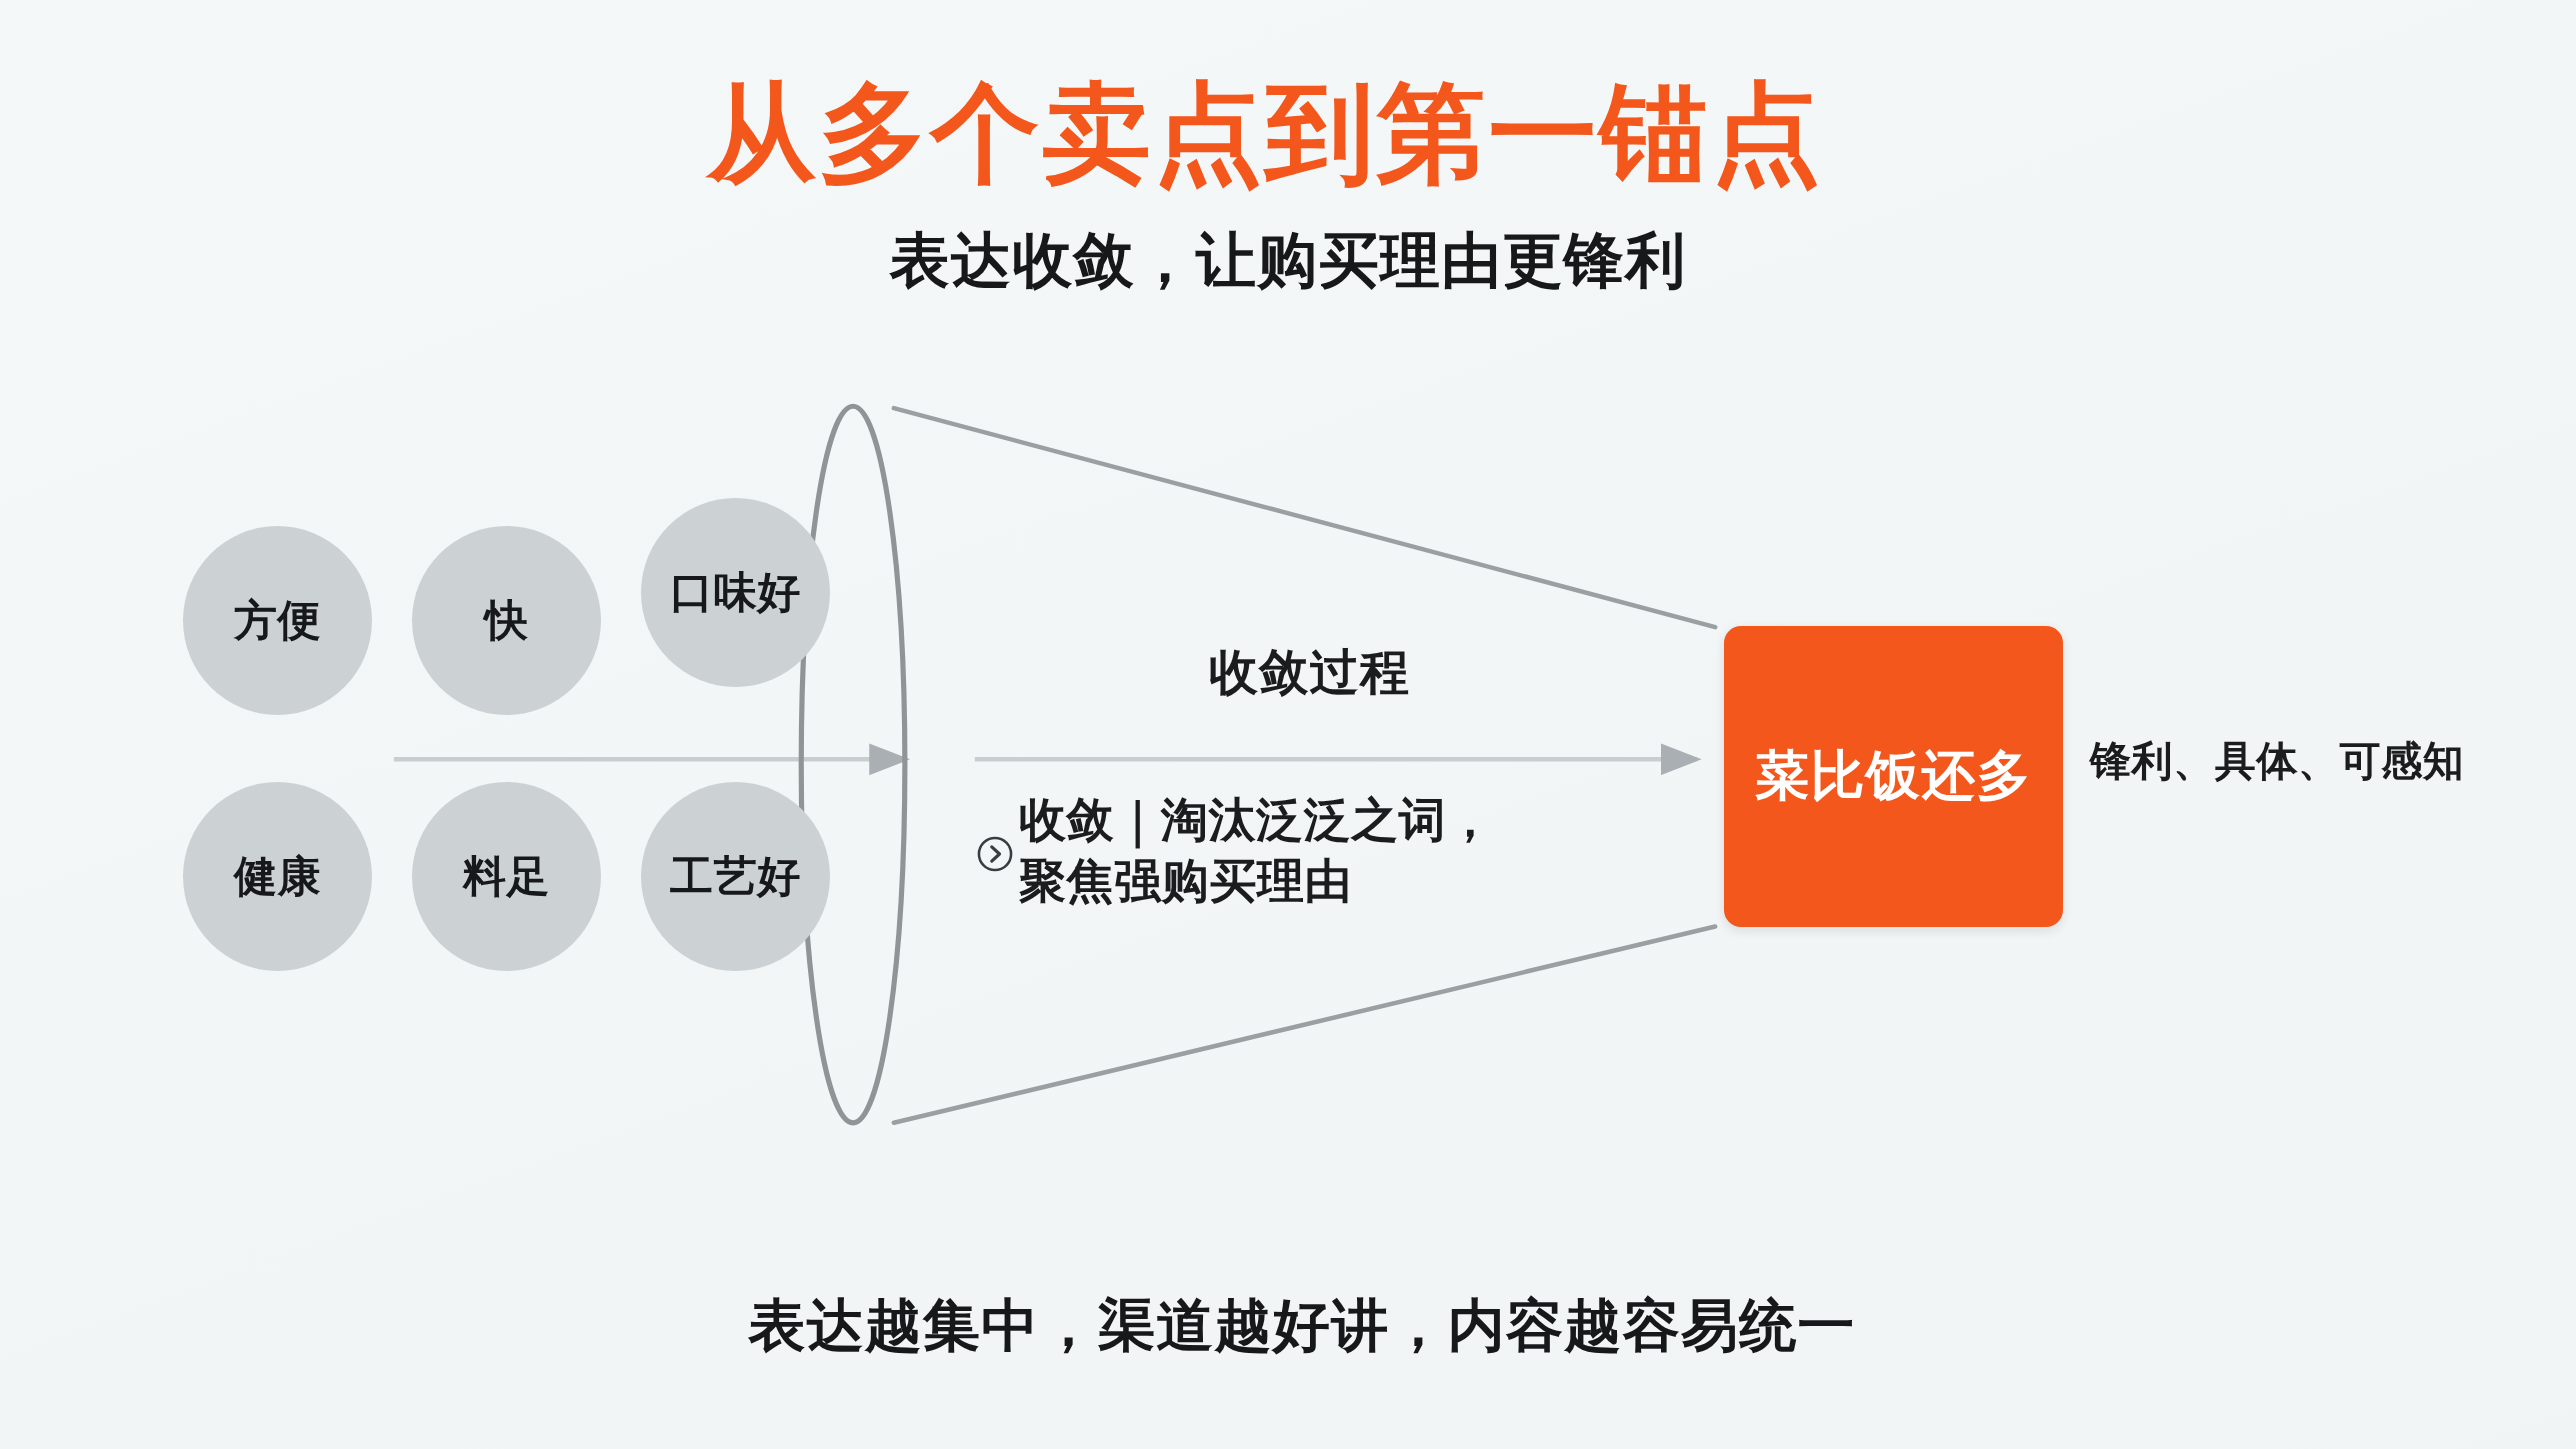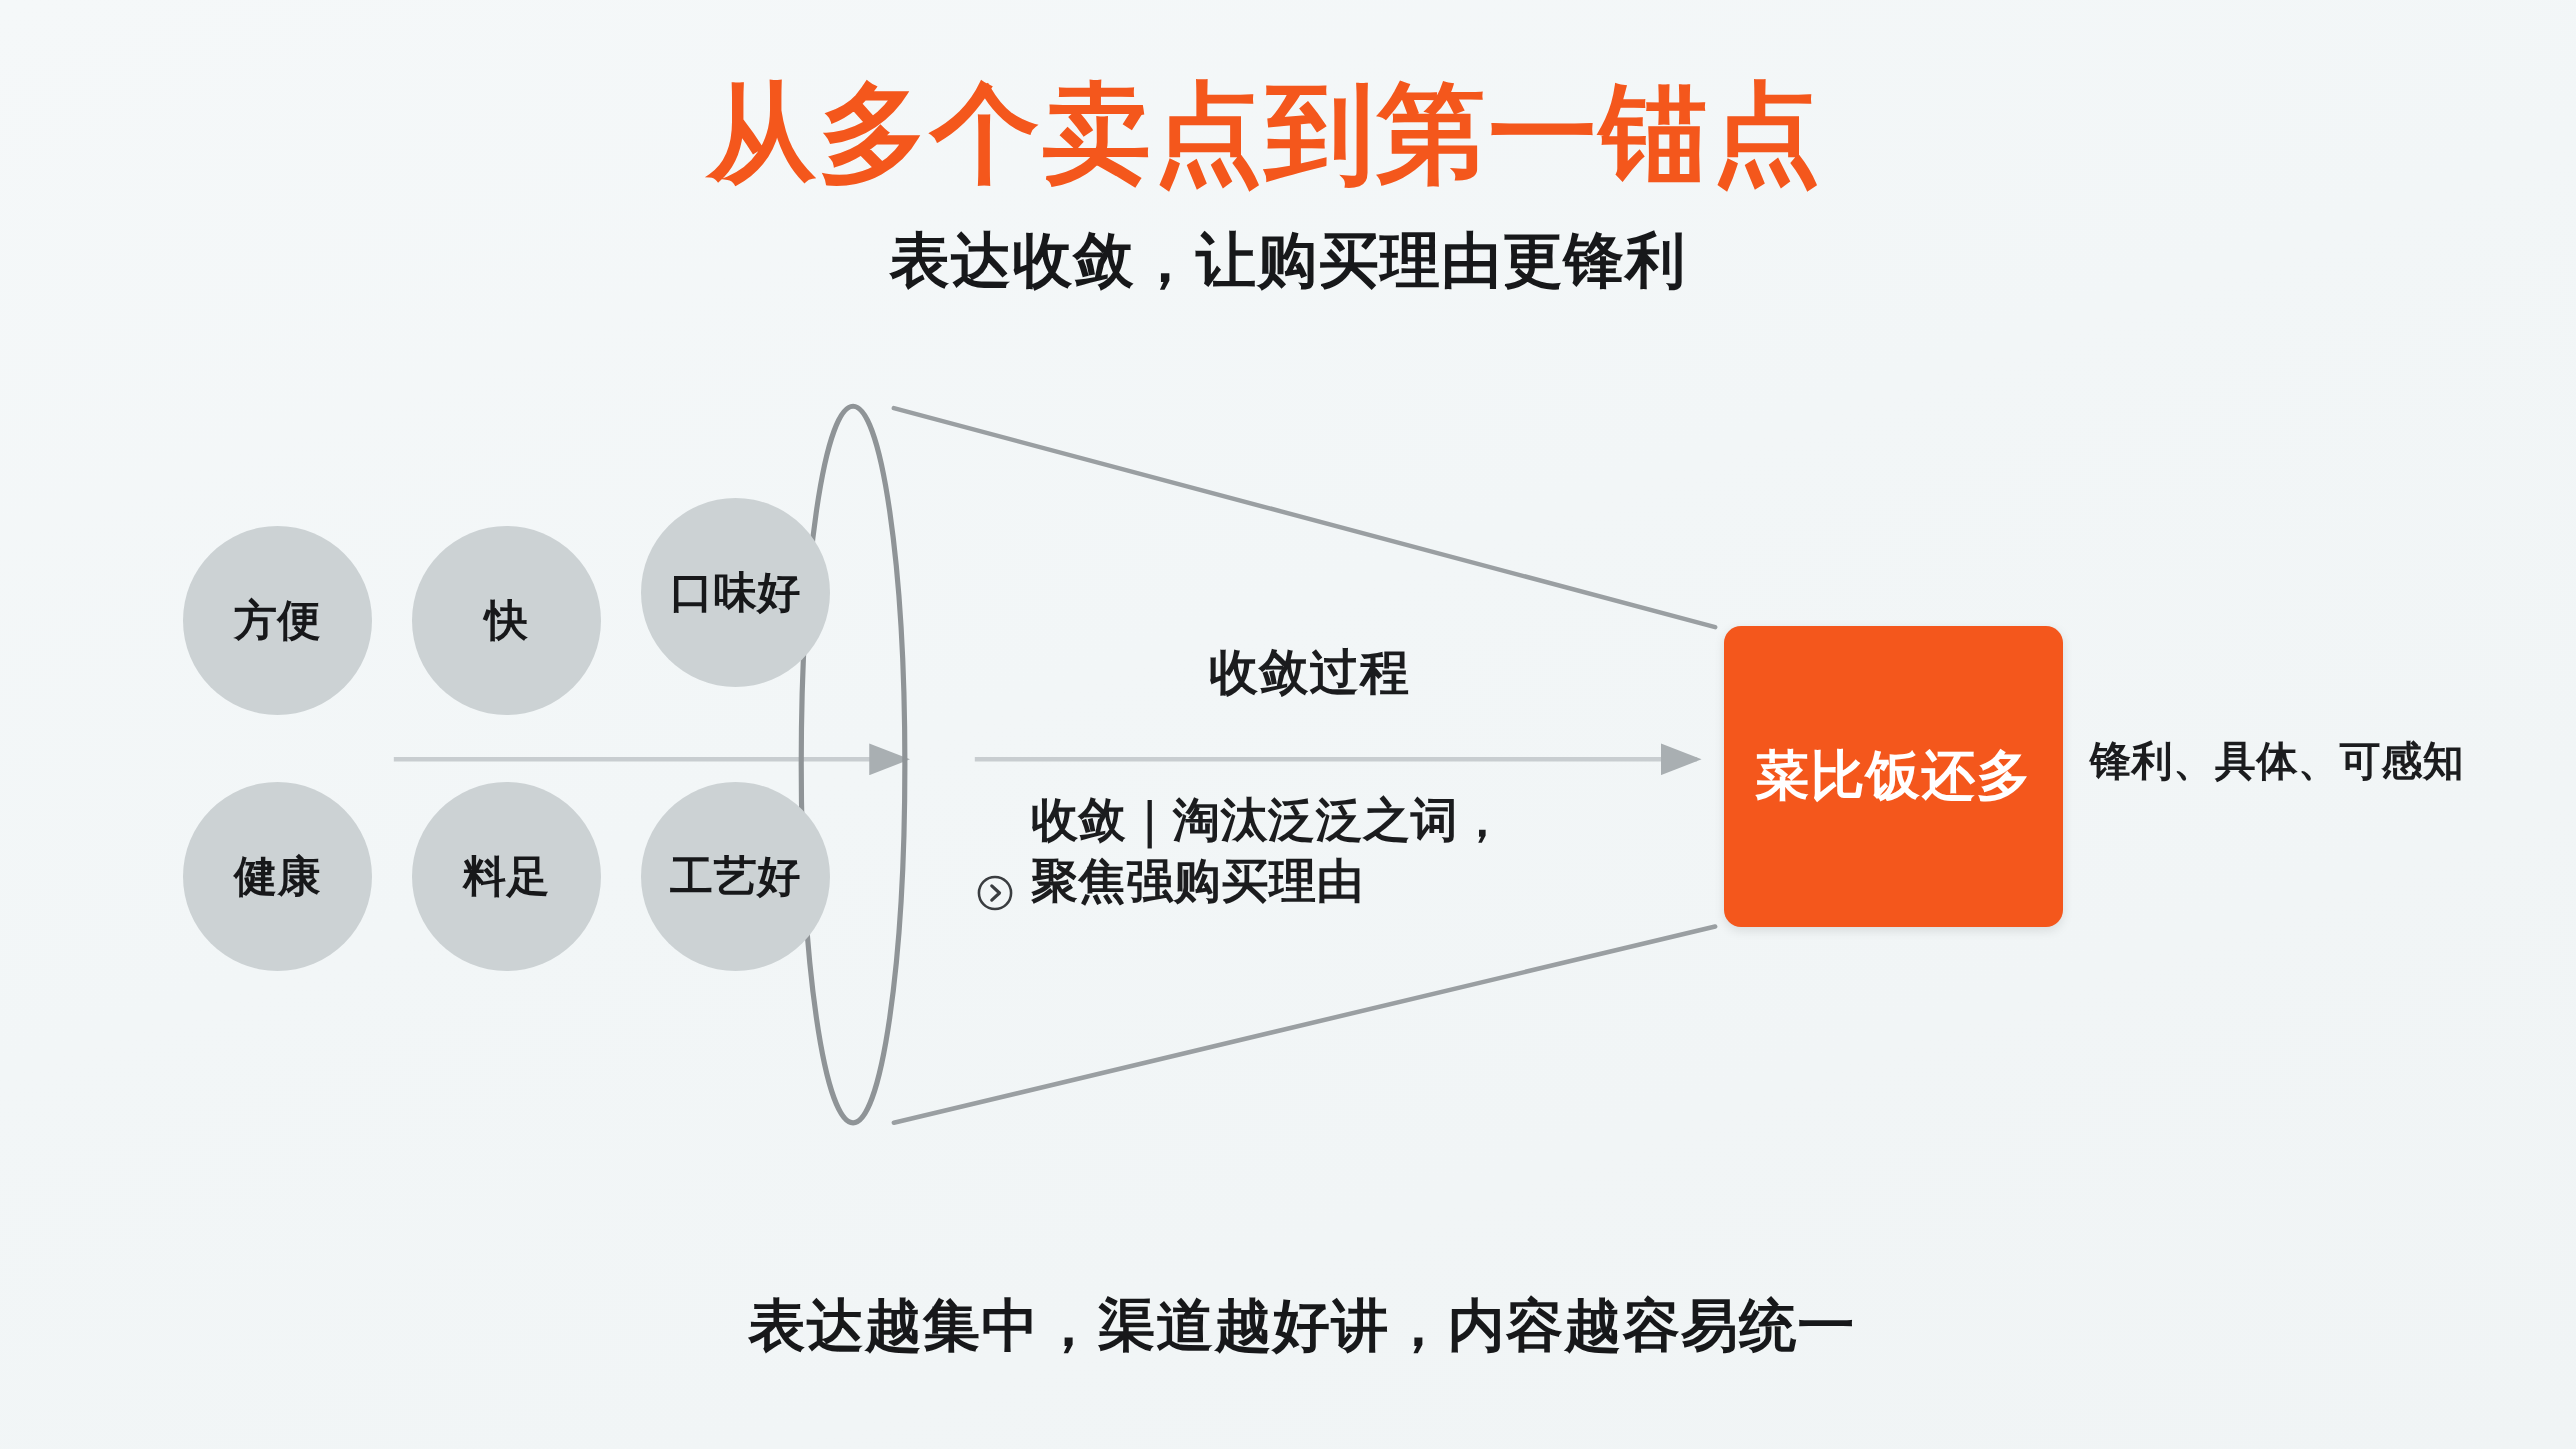"收敛｜淘汰泛泛之词，" #converge-block { align-items: flex-end -> center; gap: 18px -> 6px }
